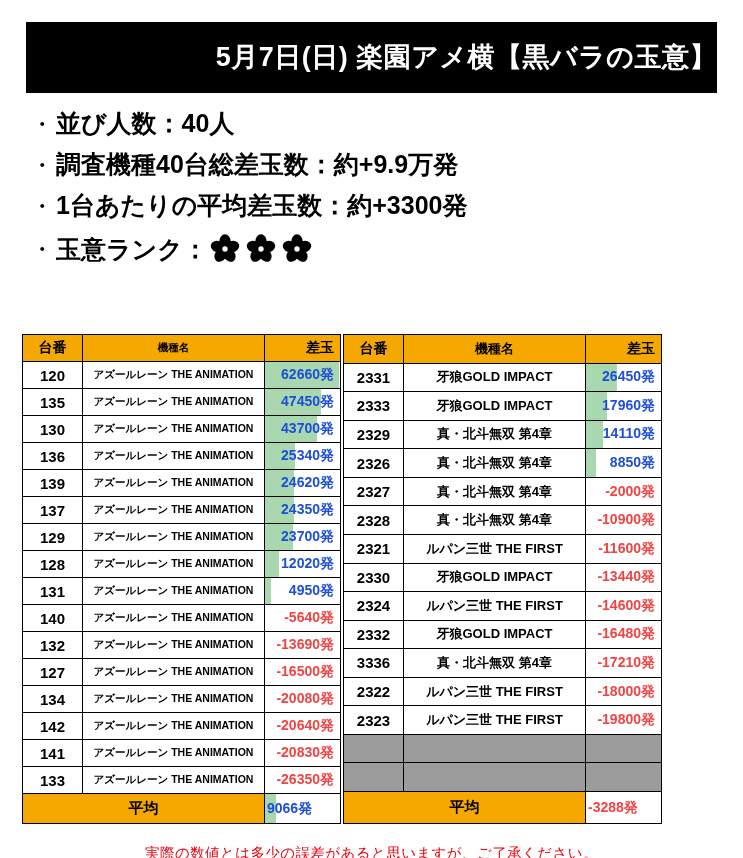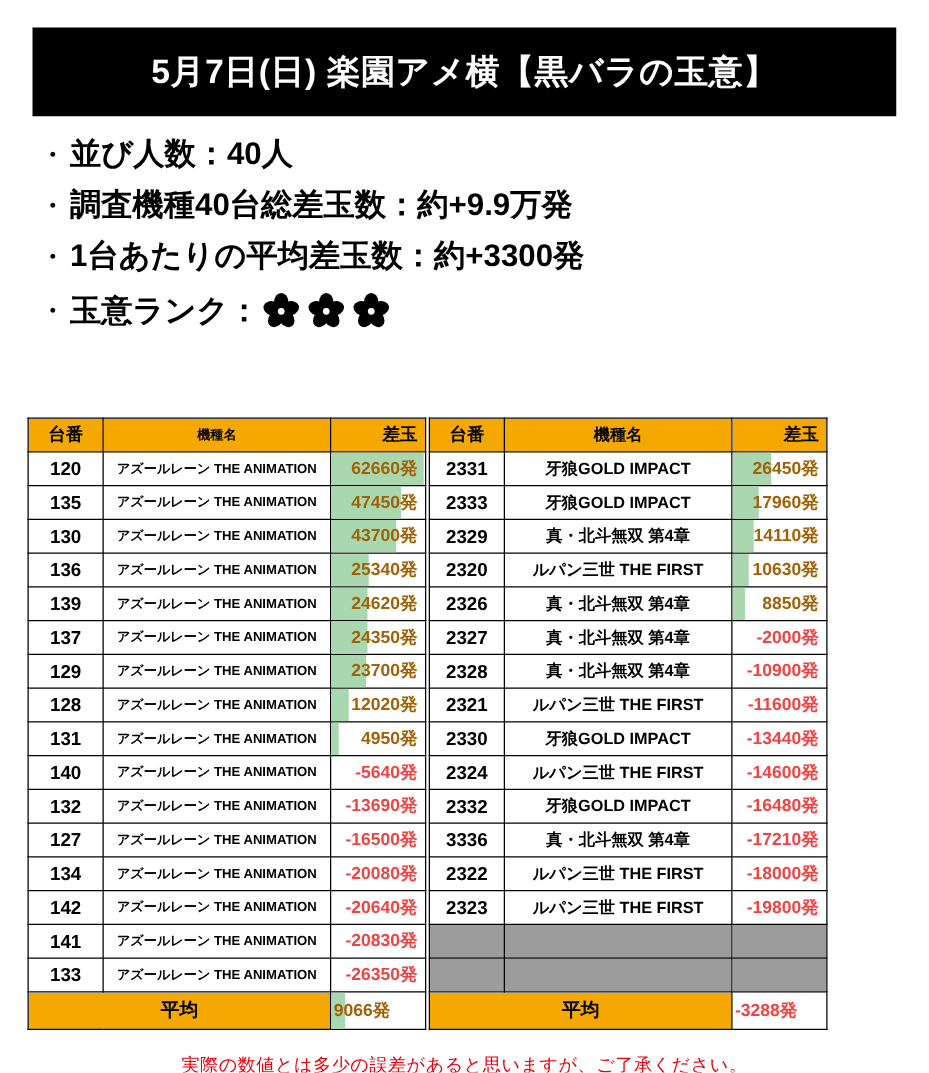"5月7日(日) 楽園アメ横【黒バラの玉意】" .title-bar { text-align: center -> right }
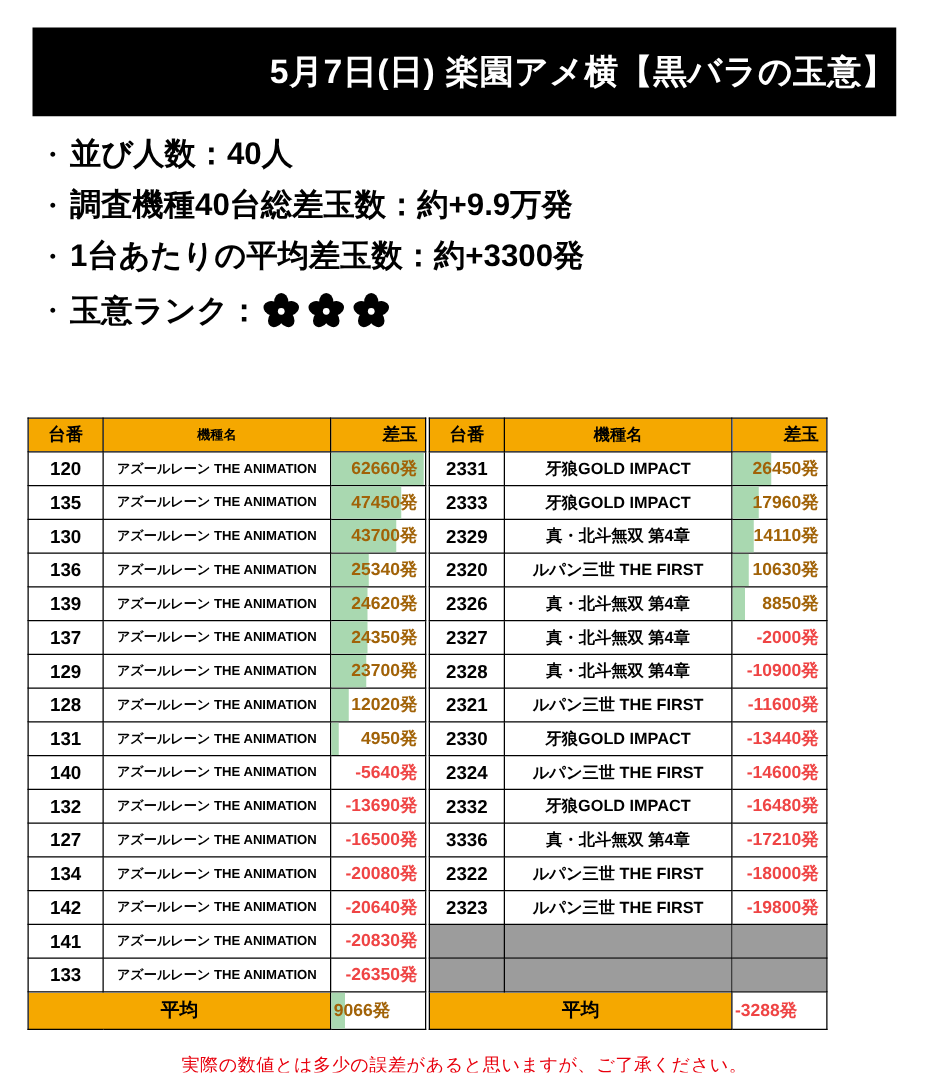"62660発" .pos { color: #a16207 -> #1d4ed8 }
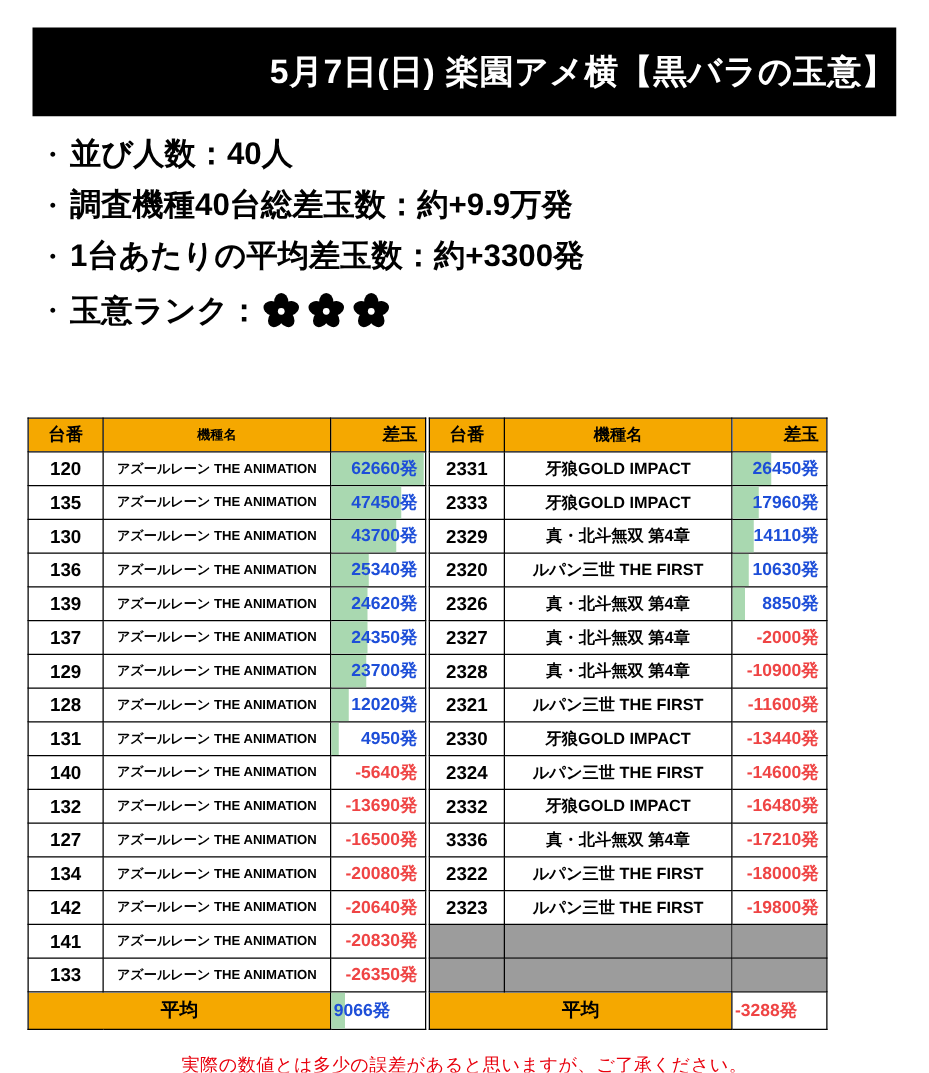"2320" tr { html: <tr> <td>2320</td> <td>ルパン三世 THE FIRST</td> <td><span></span><span>10630発</span></td> </tr> -> none }
